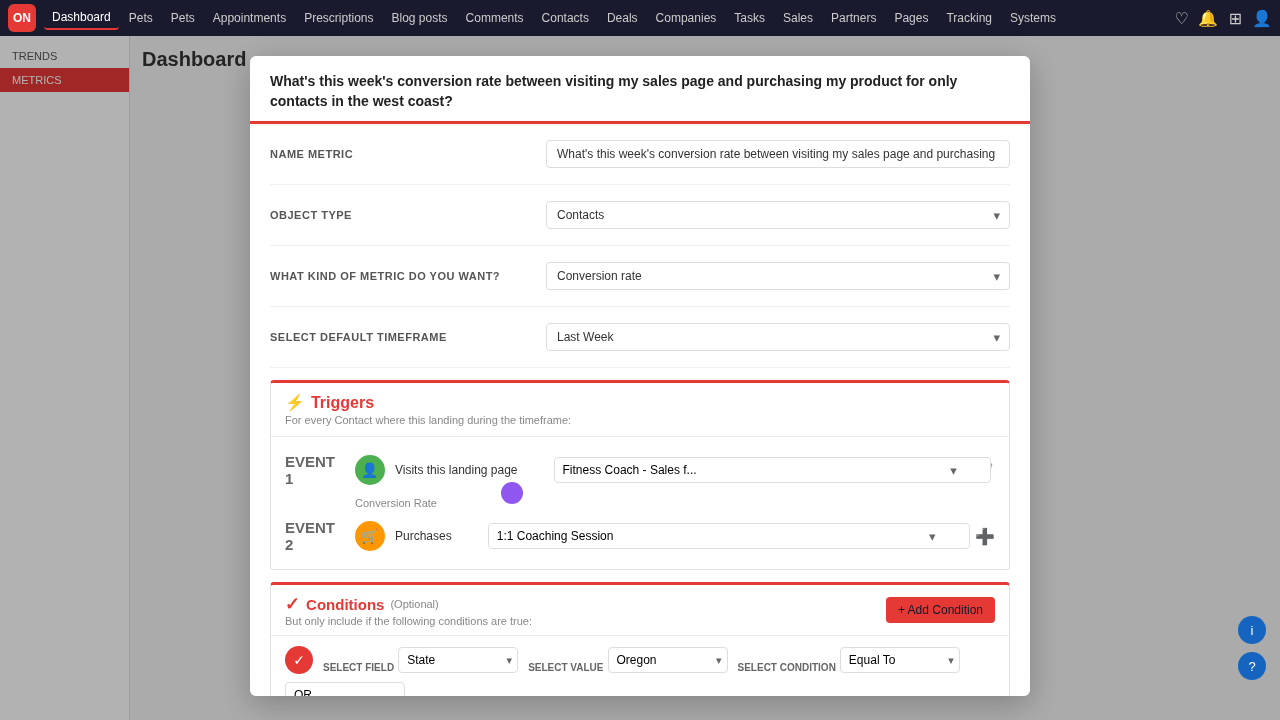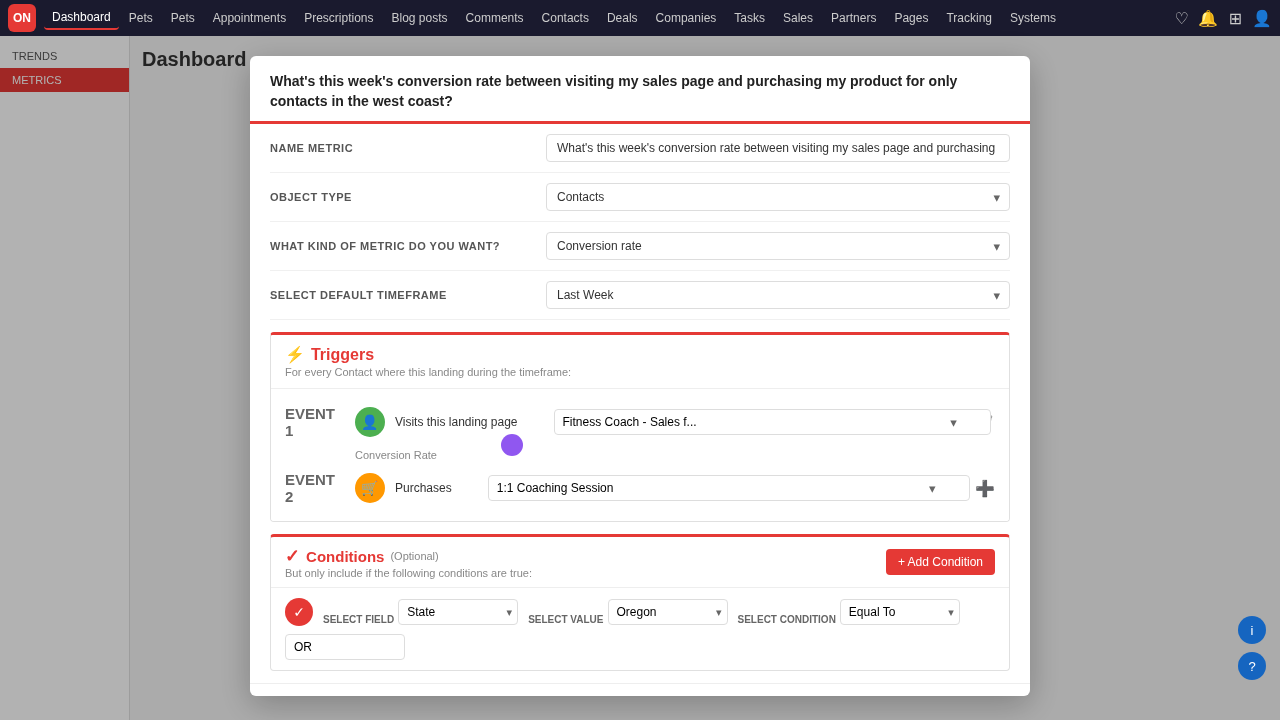"NAME METRIC" .form-row { padding: 10px 0 -> 16px 0 }
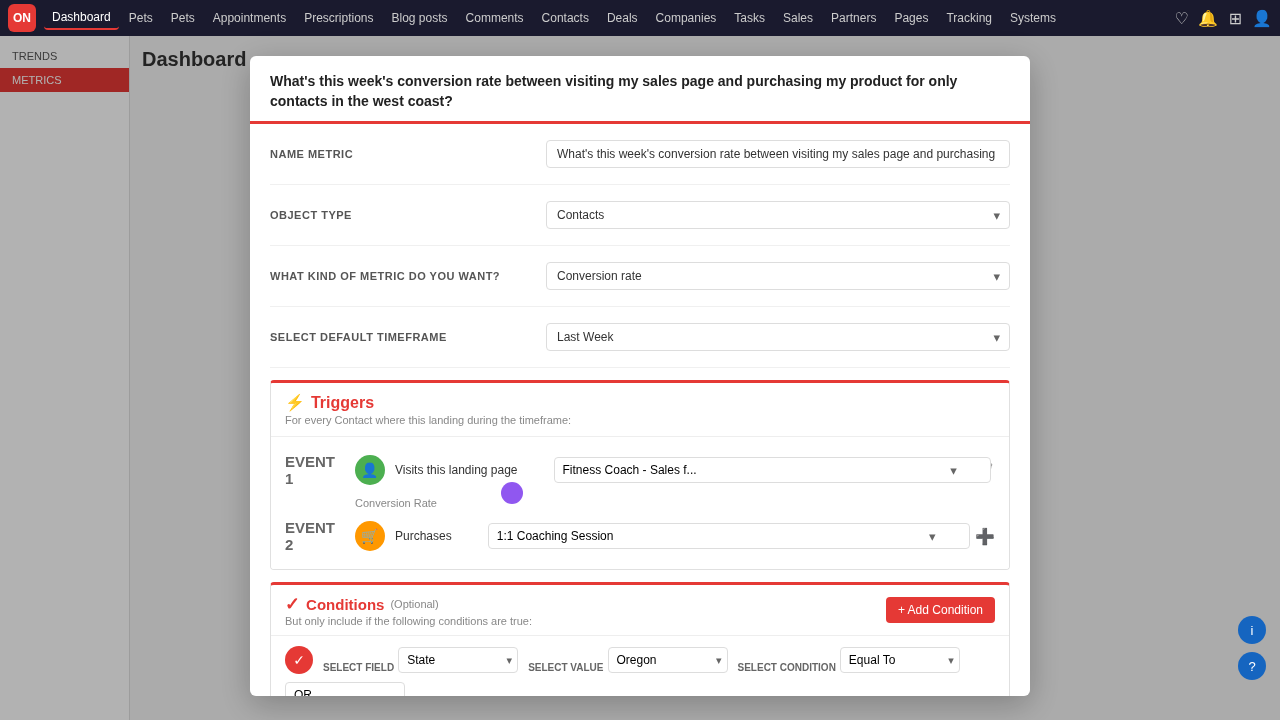"+ Add Condition" .add-condition-btn { color: #ffffff -> #0f172a }
